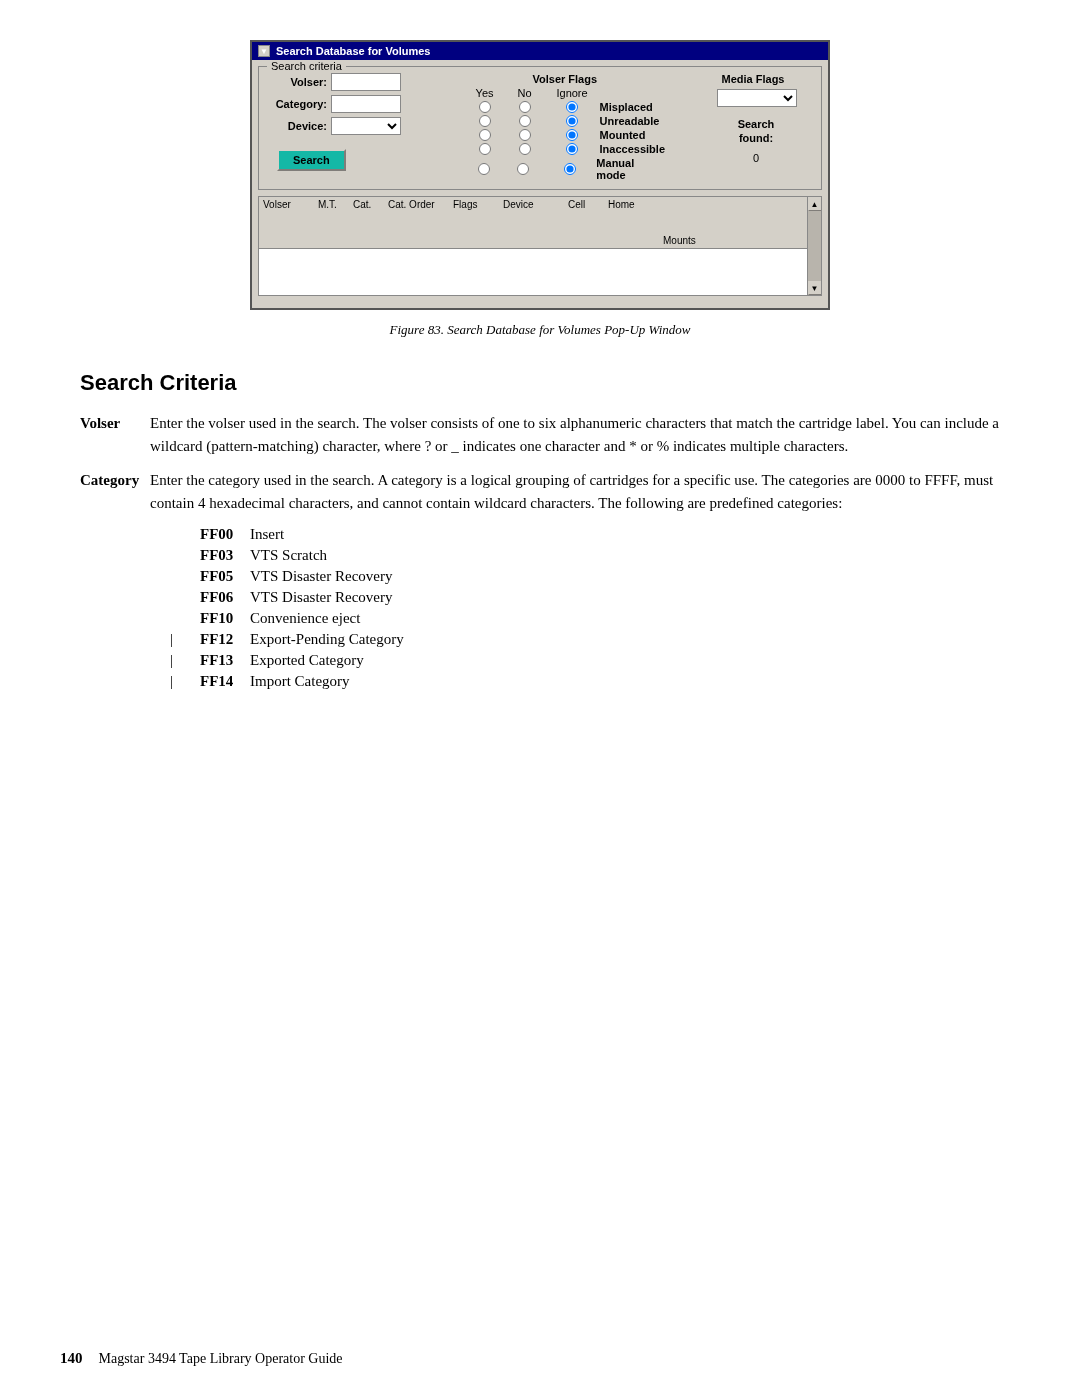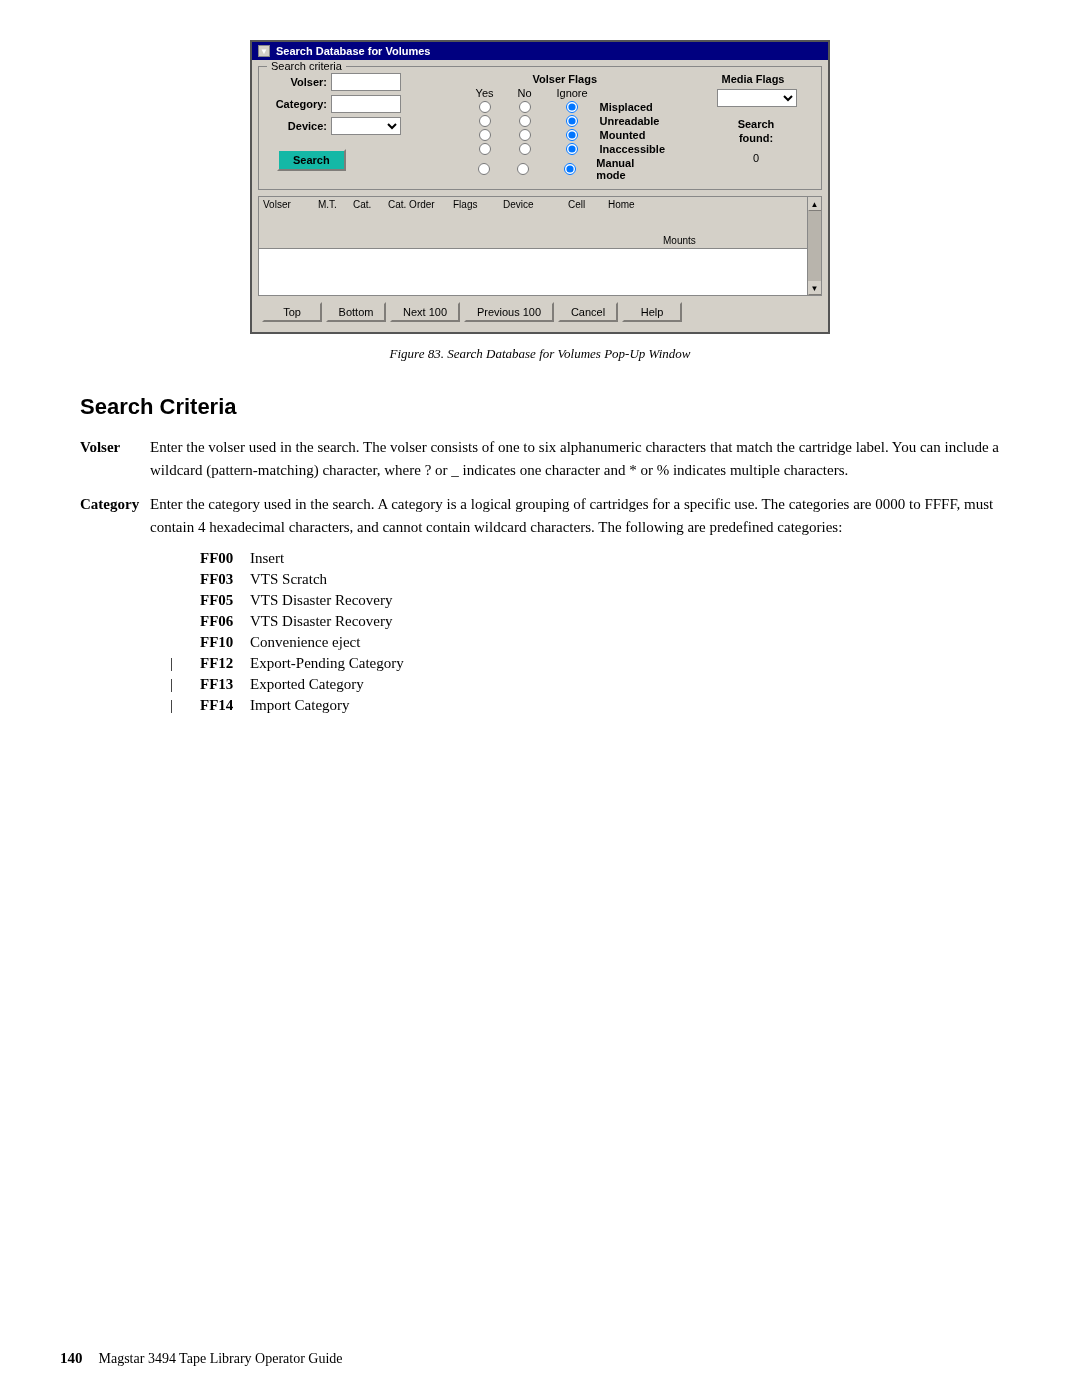"Top" div.dialog-buttons { html: <div> <button>Top</button> <button>Bottom</button> <button>Next 100</button> <button>Previous 100</button> <button>Cancel</button> <button>Help</button> </div> -> none }
